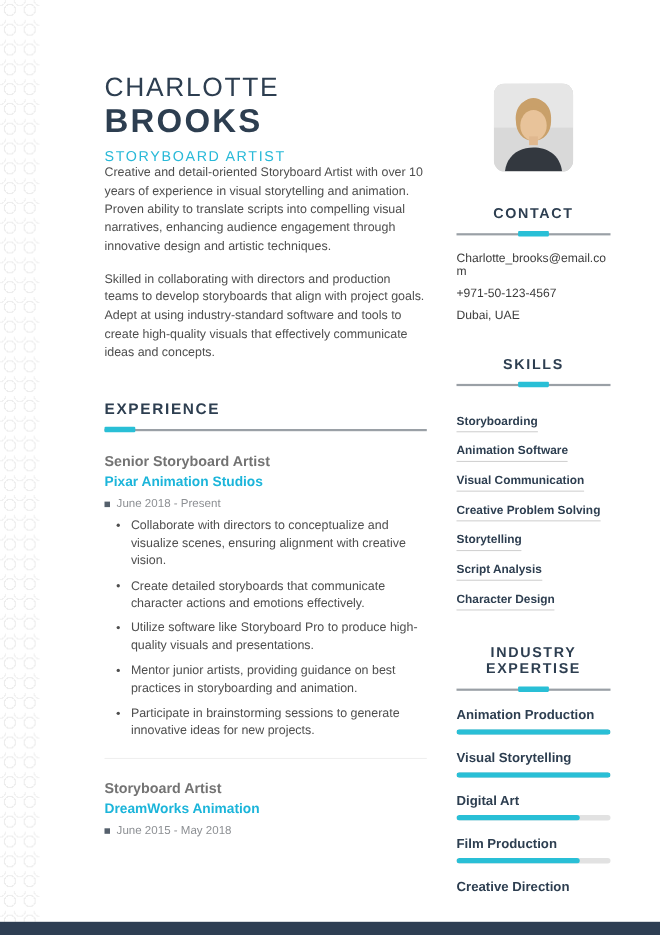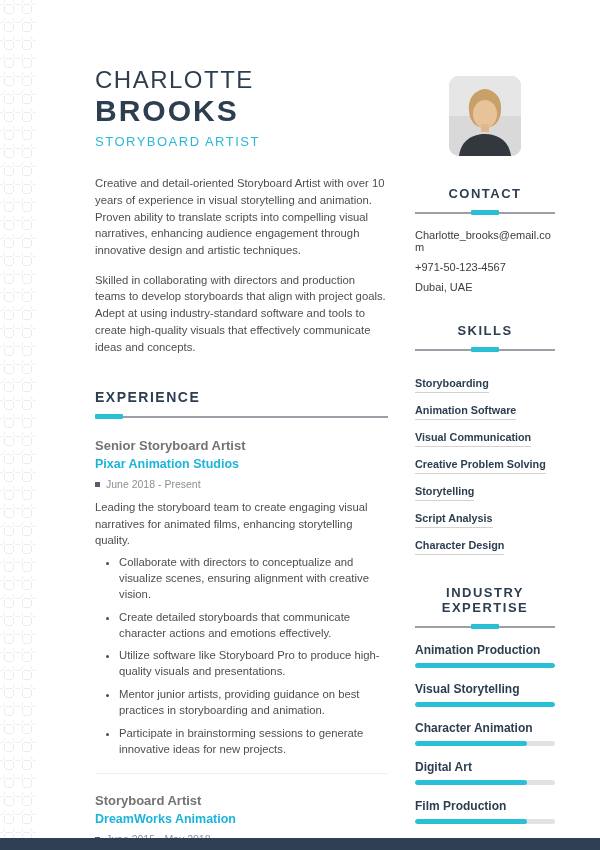"Creative and detail-oriented Storyboard" .summary { margin-top: 26px -> none }
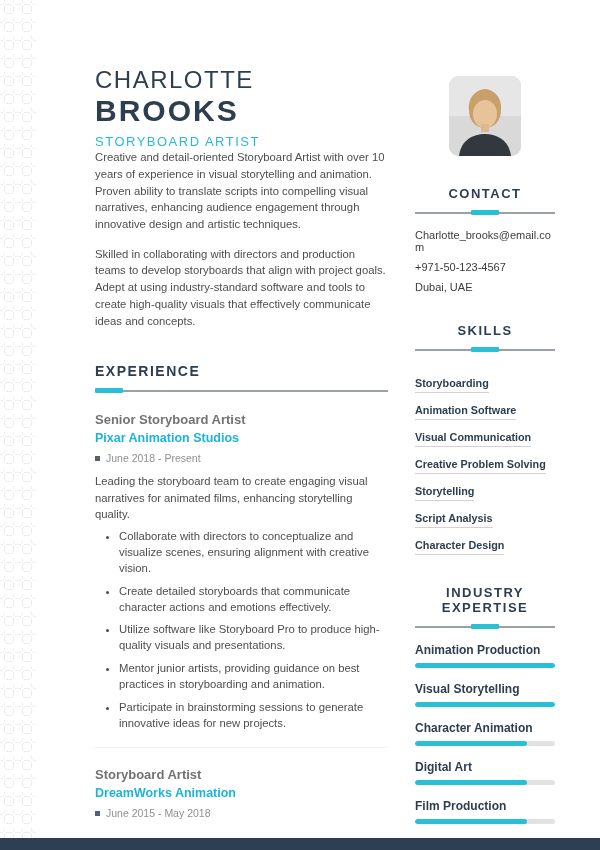"Leading the storyboard team to" p.job-desc { html: <p>Leading the storyboard team to create engaging visual narratives for animated films, enhancing storytelling quality.</p> -> none }
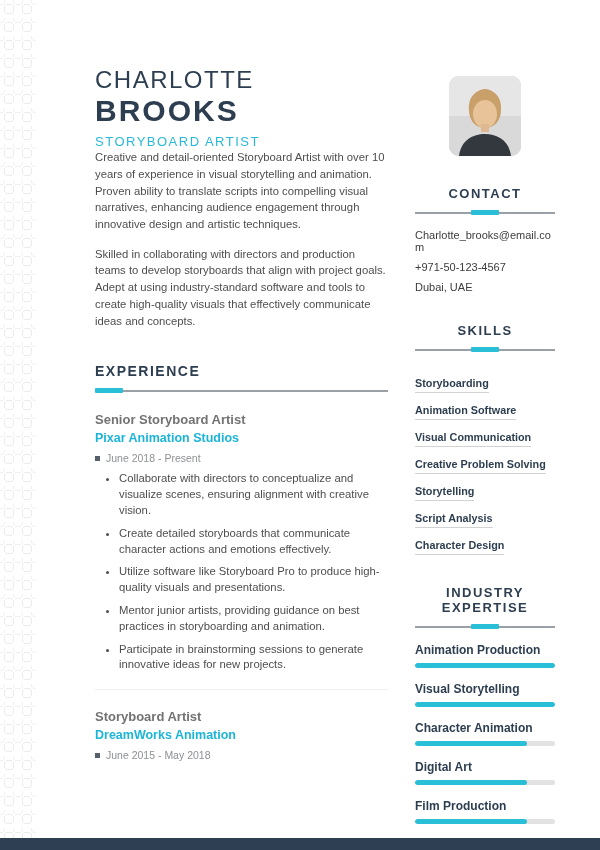"Character Animation" div.expertise-item { html: <div> <div>Character Animation</div> <div> <div></div> </div> </div> -> none }
